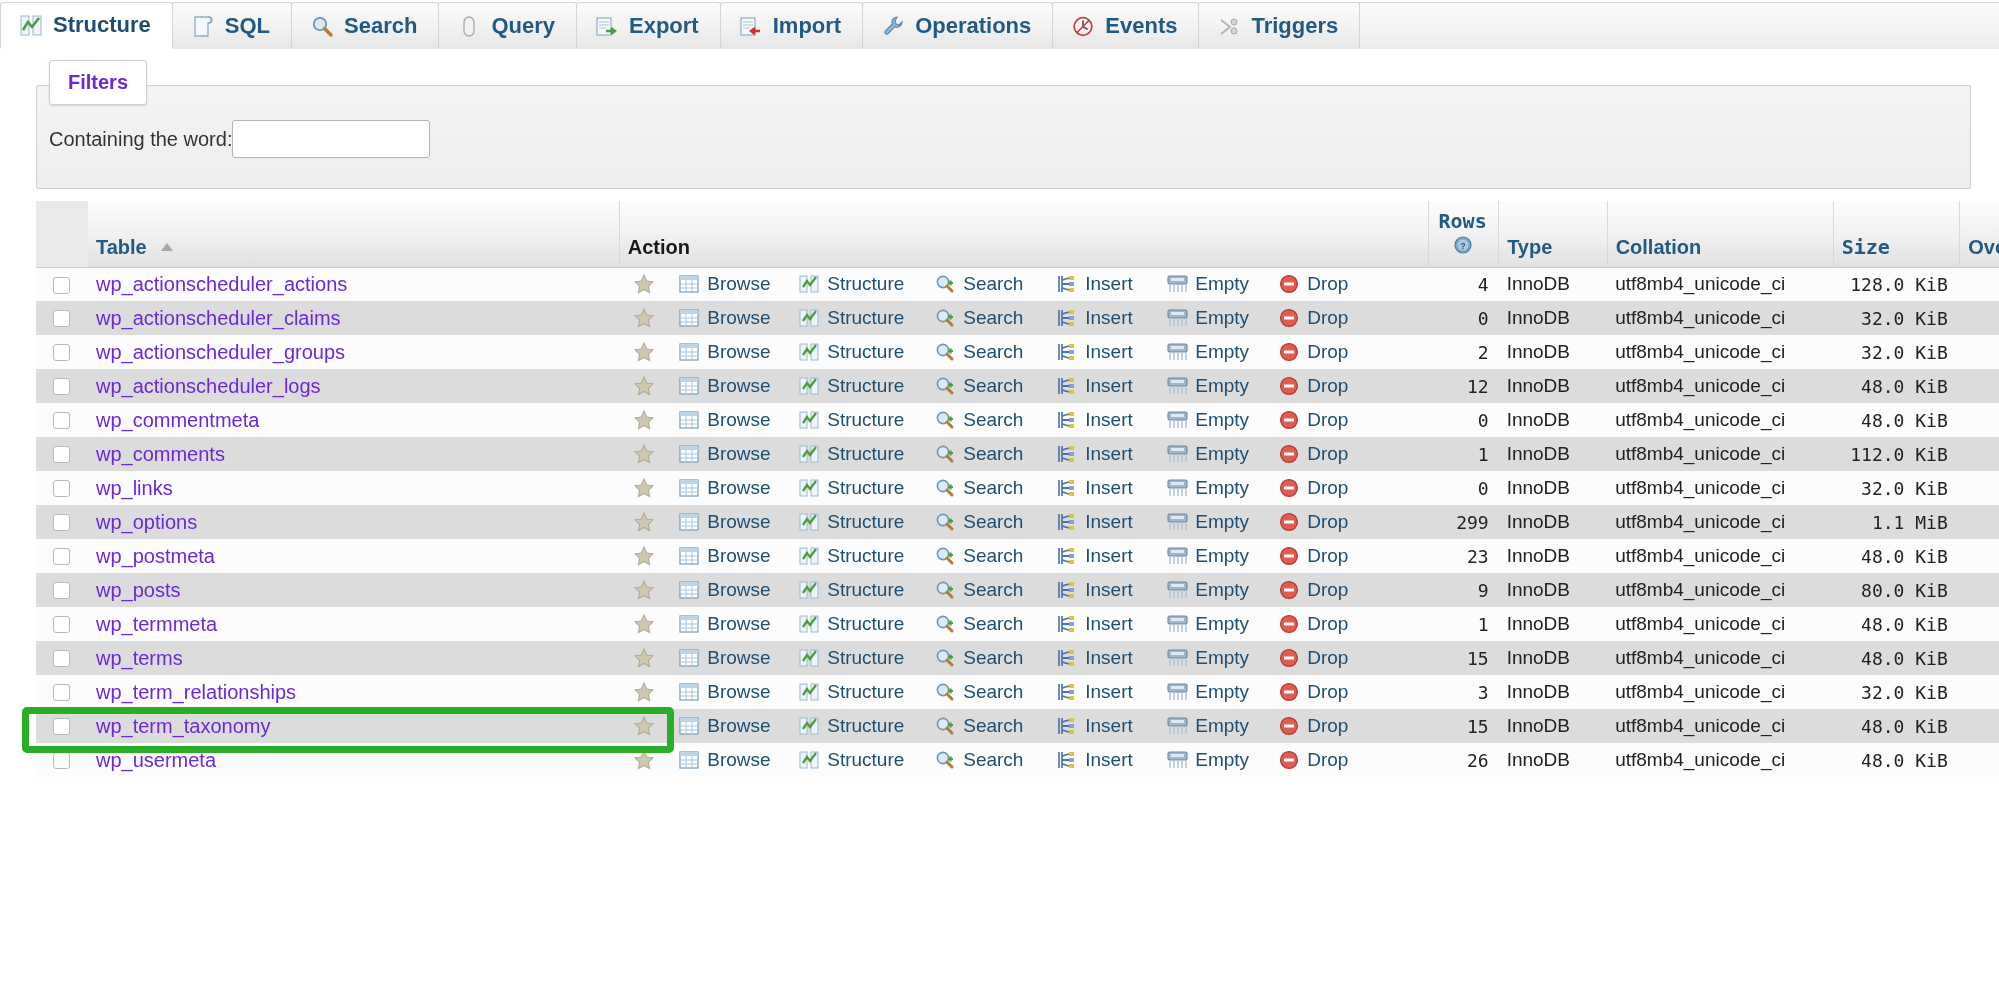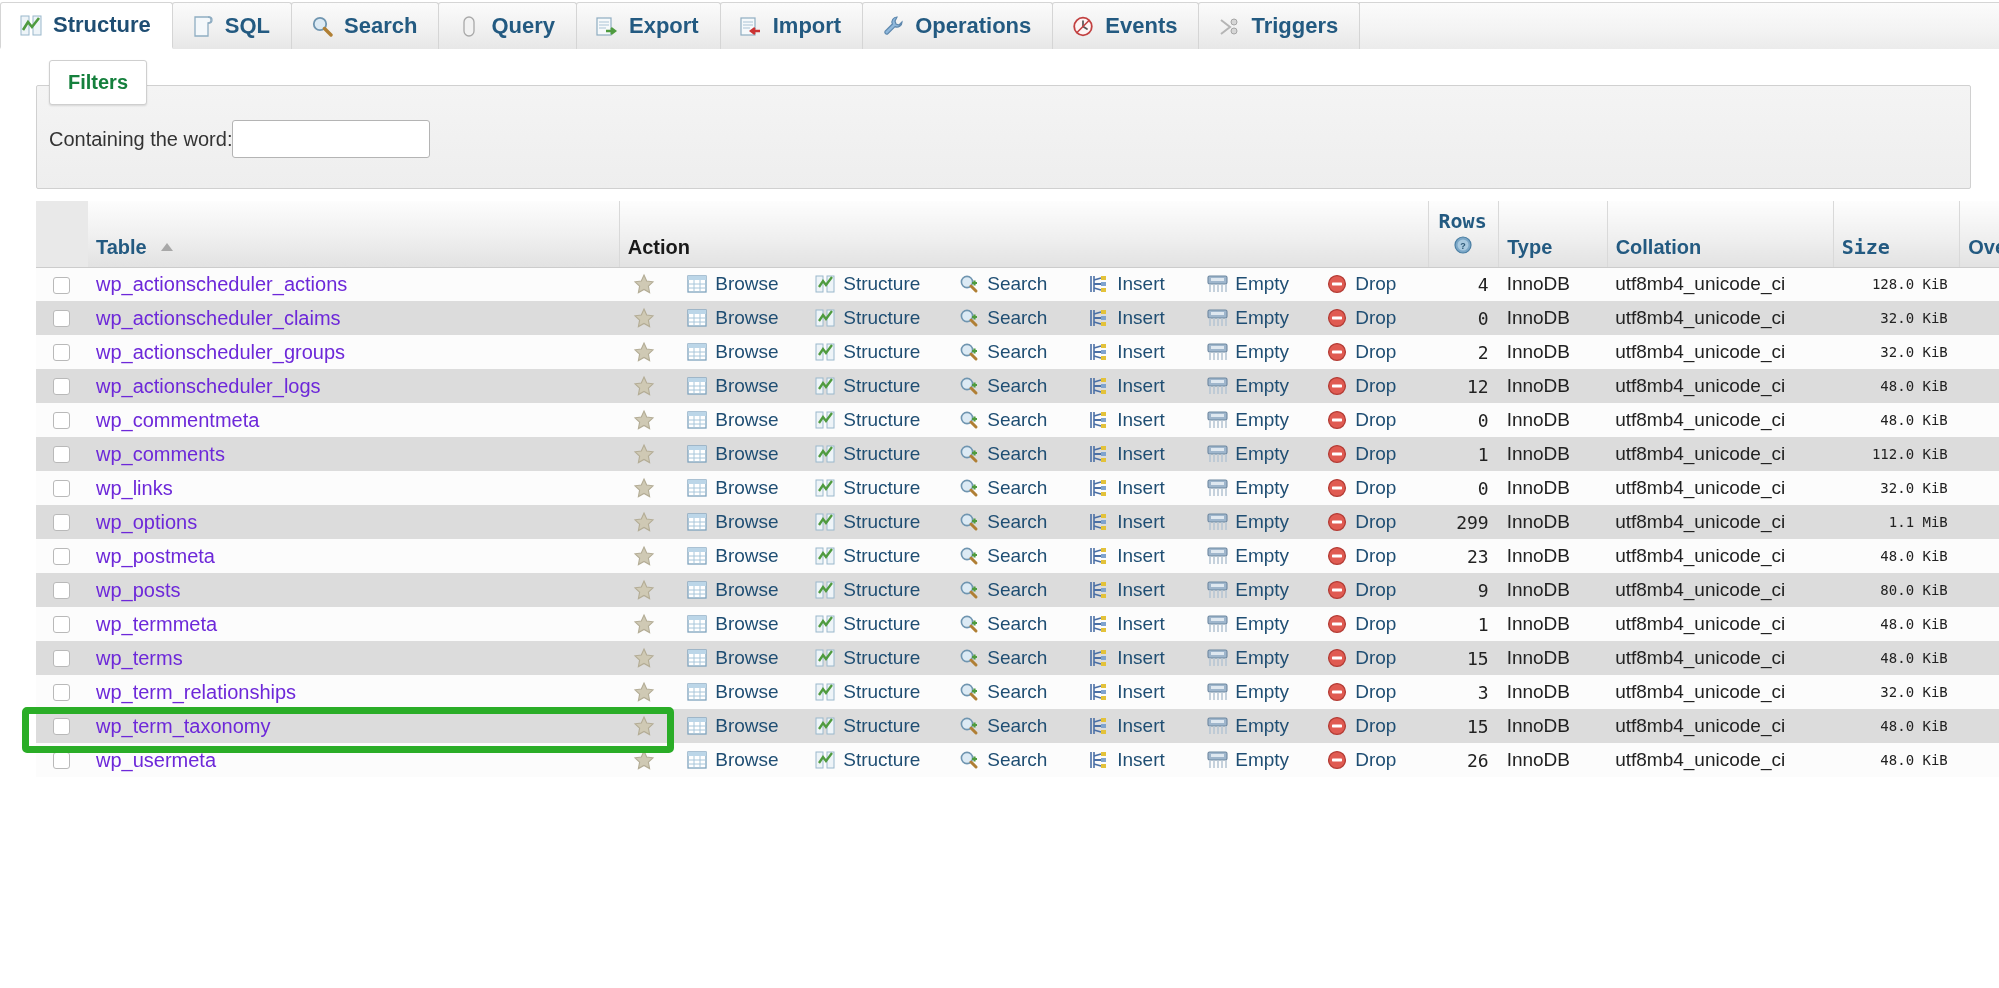"Filters" #filters-legend { color: #15803d -> #6d28d9 }
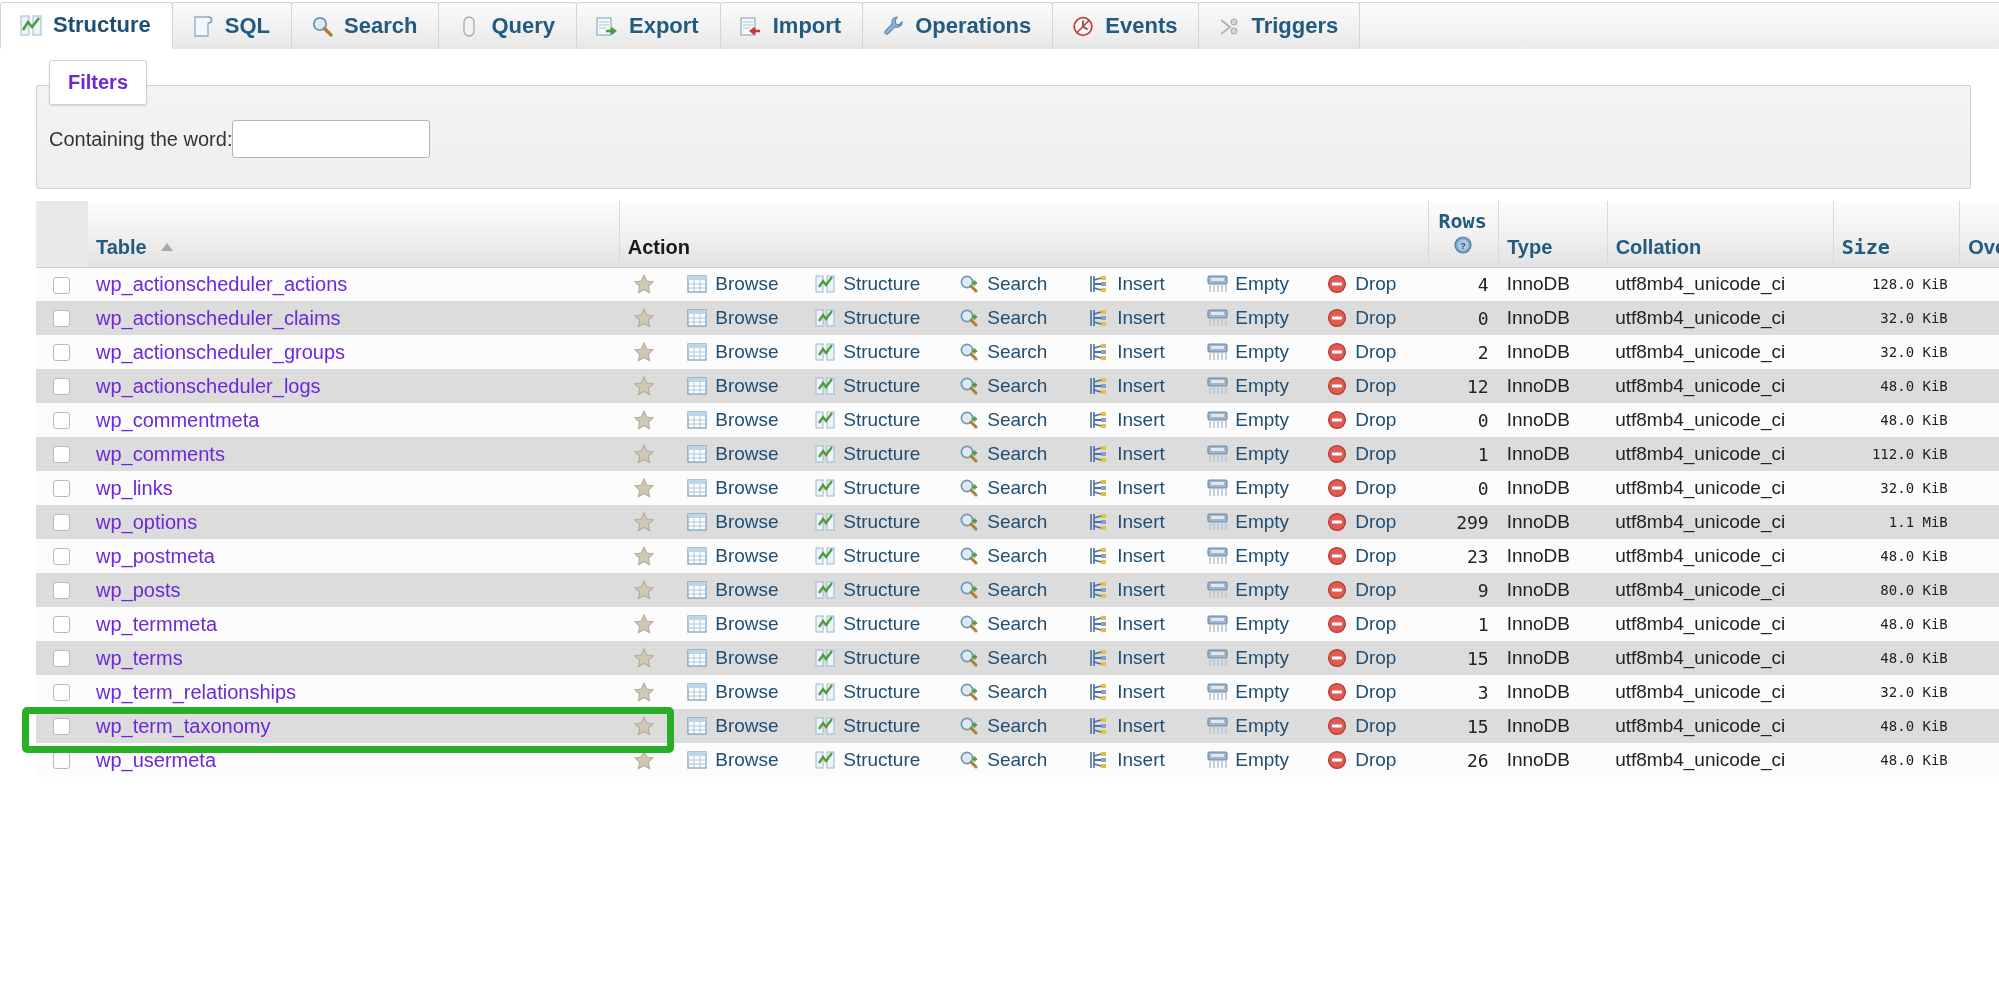"Browse" .actions { gap: 8px -> 0px }
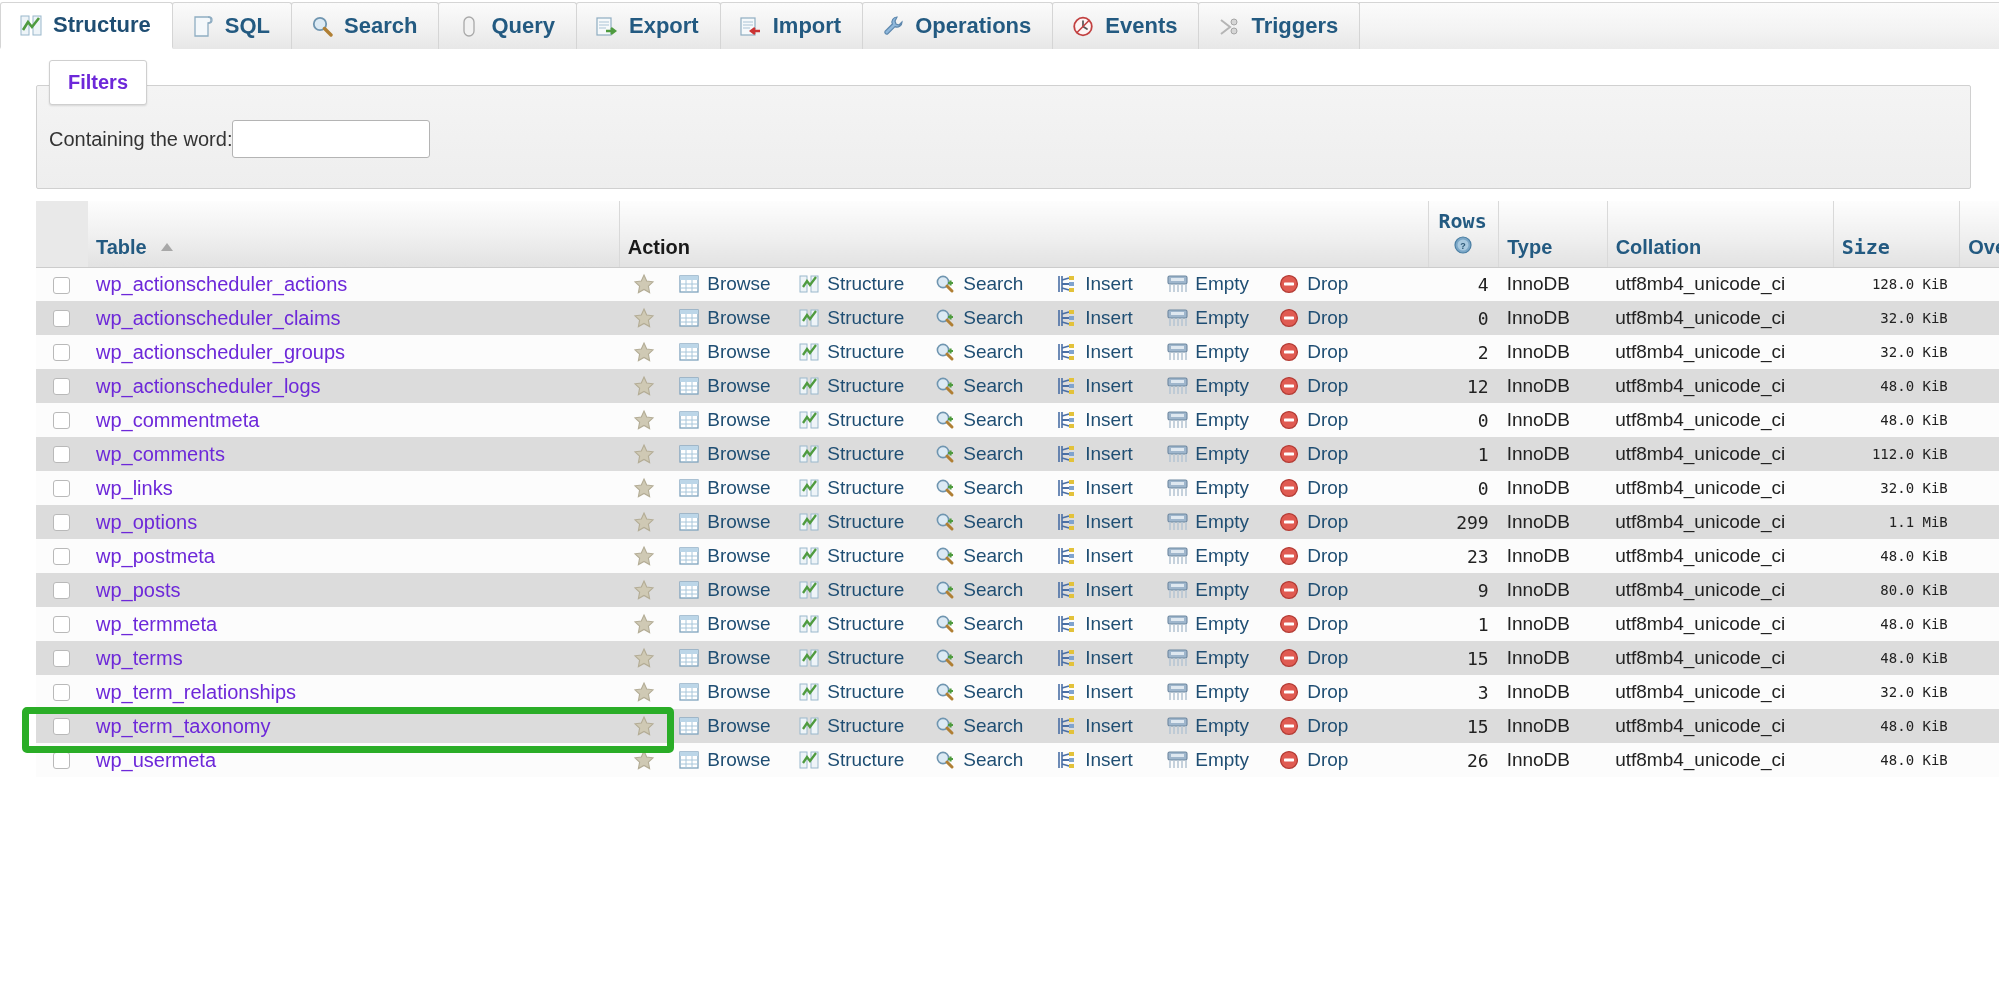"128.0 KiB" .c-size { font-size: 14px -> 18px }
